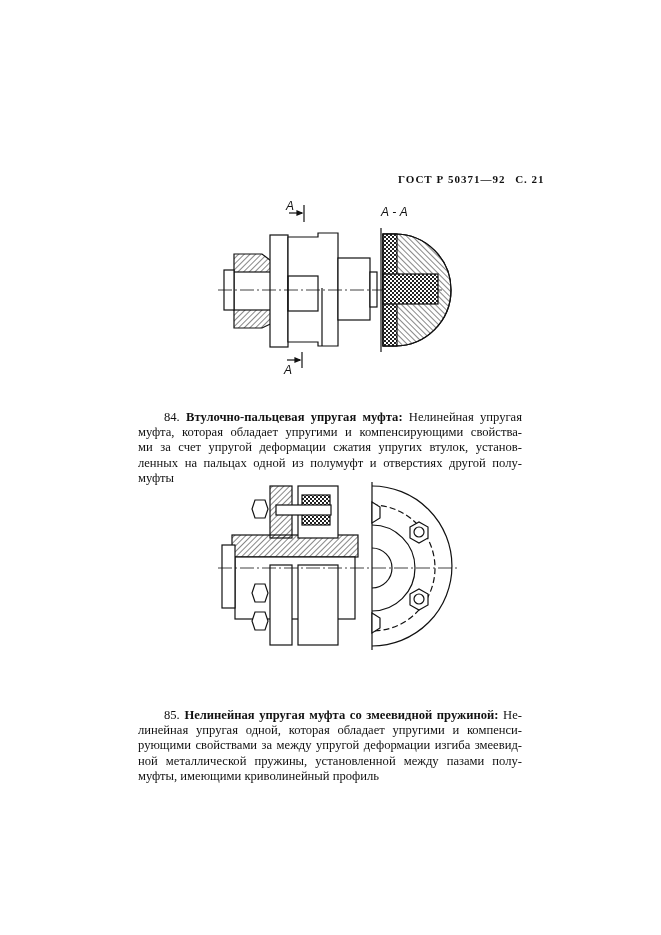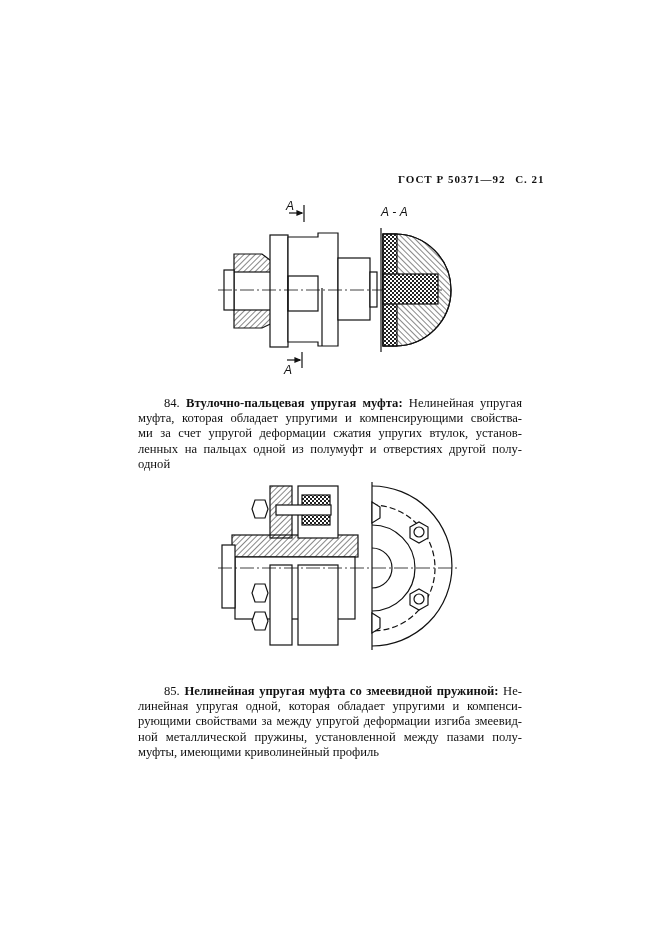"84. Втулочно-пальцевая упругая муфта:" #p84 { top: 396px -> 410px }
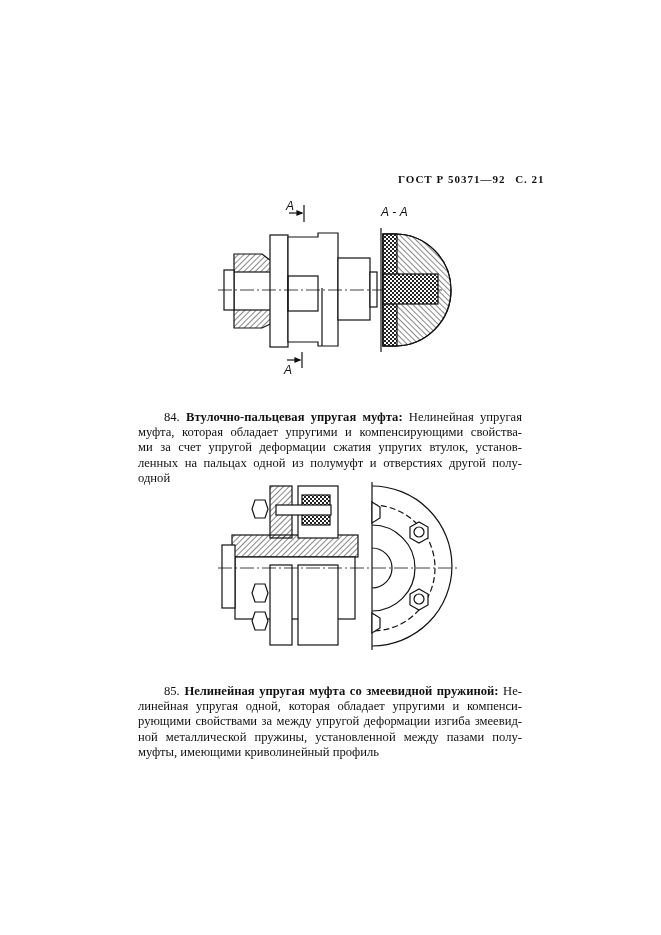"одной" span.line { text: одной -> муфты }
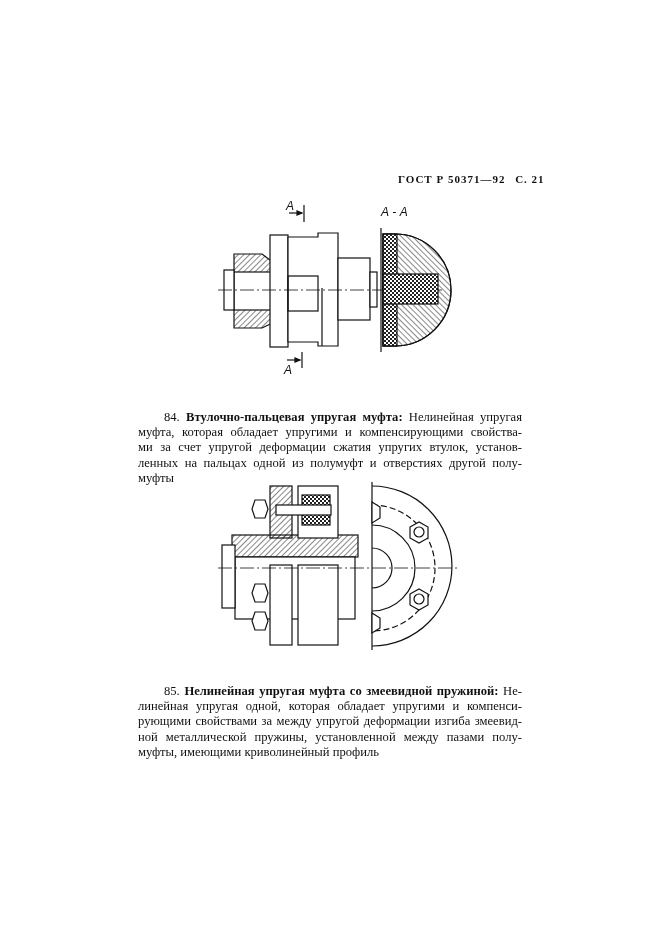"85. Нелинейная упругая муфта со" #p85 { top: 684px -> 708px }
